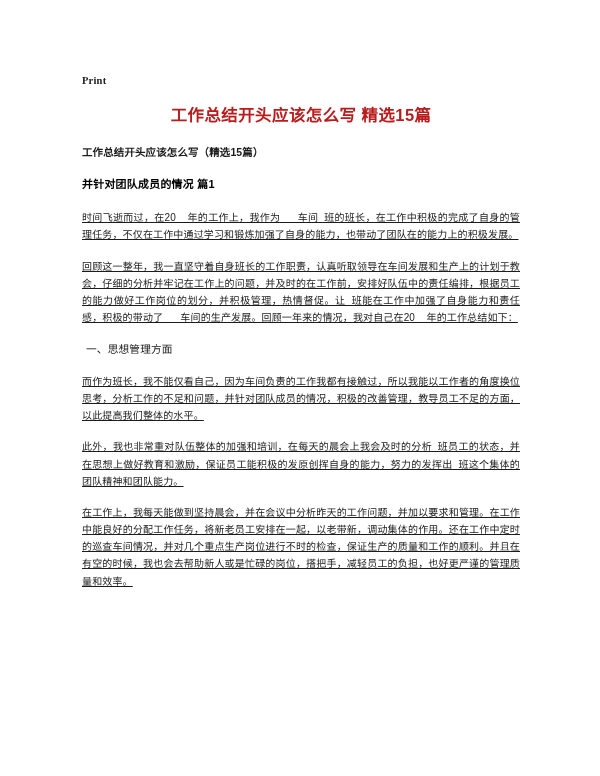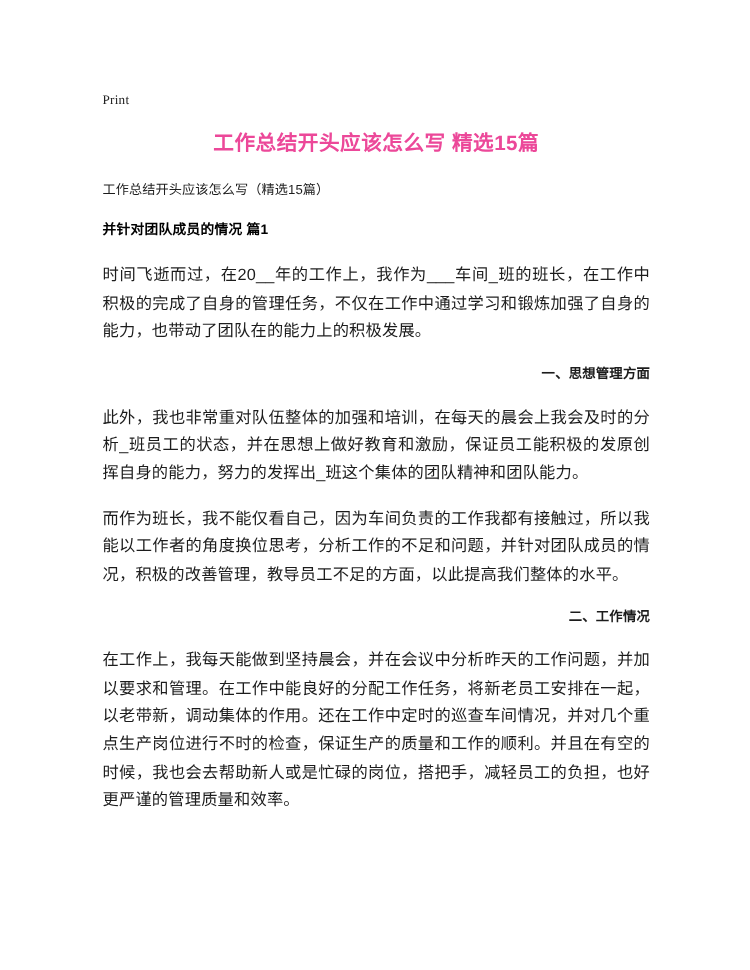"Print" .print-label { font-weight: none -> bold }
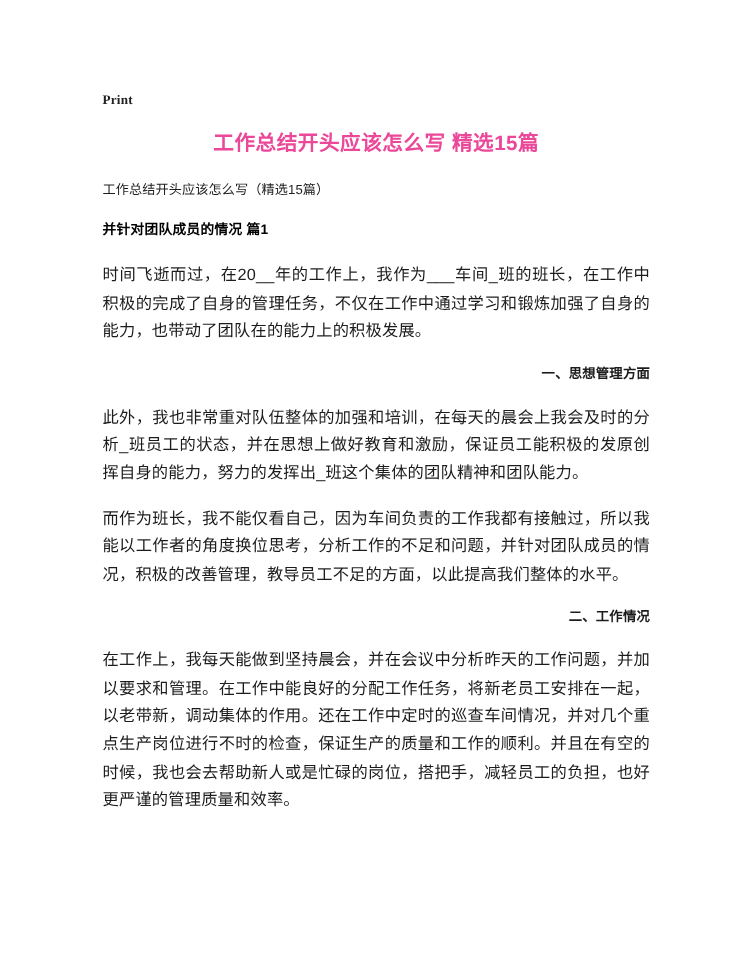"工作总结开头应该怎么写 精选15篇" .doc-title { color: #ec4899 -> #b91c1c }
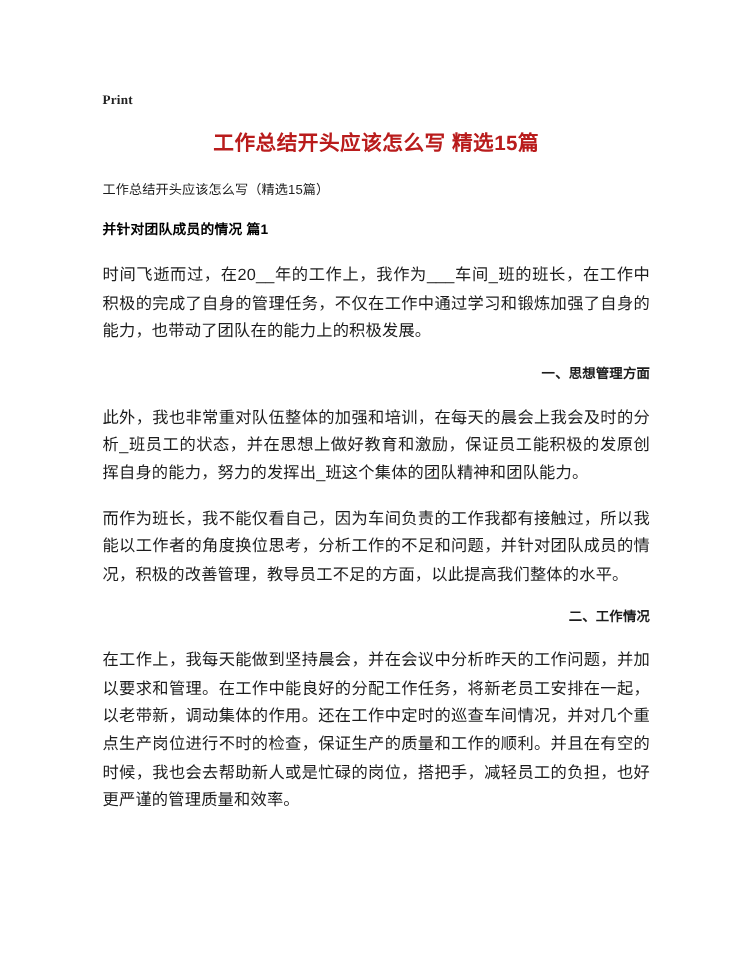"工作总结开头应该怎么写（精选15篇）" .doc-subtitle { font-weight: 400 -> 700 }
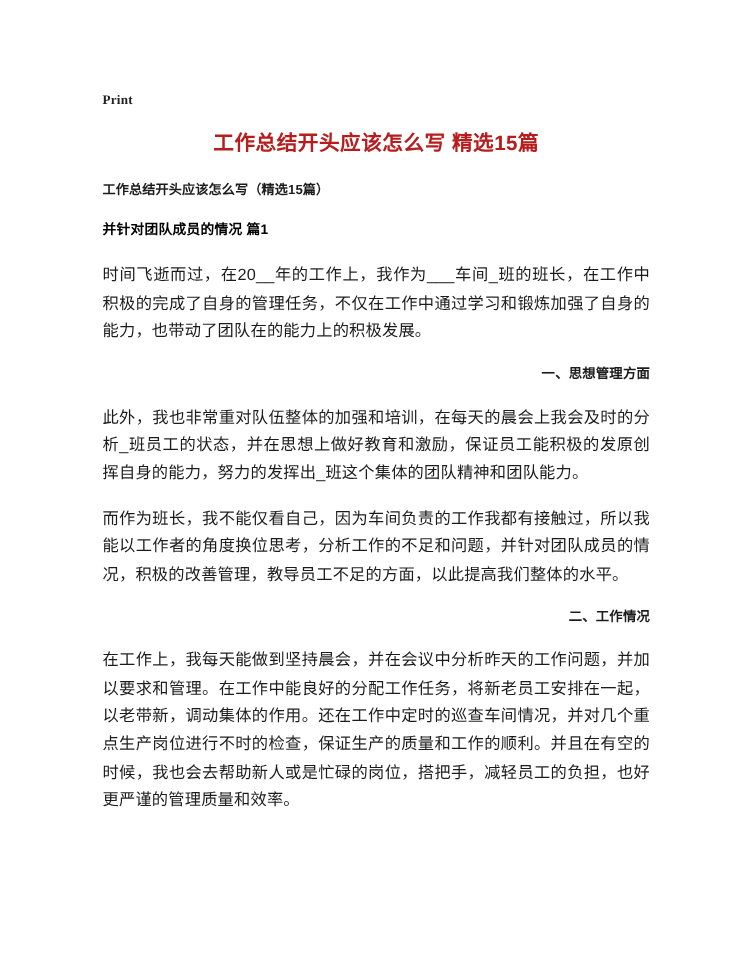"时间飞逝而过，在20__年的工作上，我作为___车间_班的班长，在工作中积极的完" .para { font-size: 13px -> 10px; text-decoration: none -> underline }
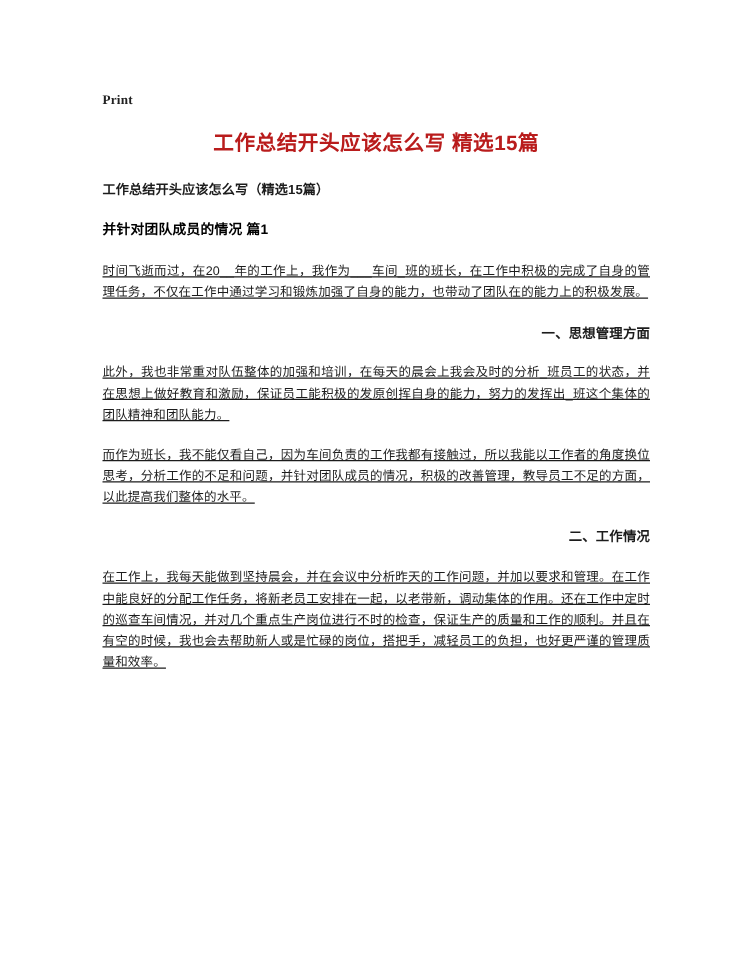"回顾这一整年，我一直坚守着自身班长的工作职责，认真听取领导在车间发展和生产上的计" p.para { html: none -> <p>回顾这一整年，我一直坚守着自身班长的工作职责，认真听取领导在车间发展和生产上的计划于教会，仔细的分析并牢记在工作上的问题，并及时的在工作前，安排好队伍中的责任编排，根据员工的能力做好工作岗位的划分，并积极管理，热情督促。让_班能在工作中加强了自身能力和责任感，积极的带动了___车间的生产发展。回顾一年来的情况，我对自己在20__年的工作总结如下：</p> }
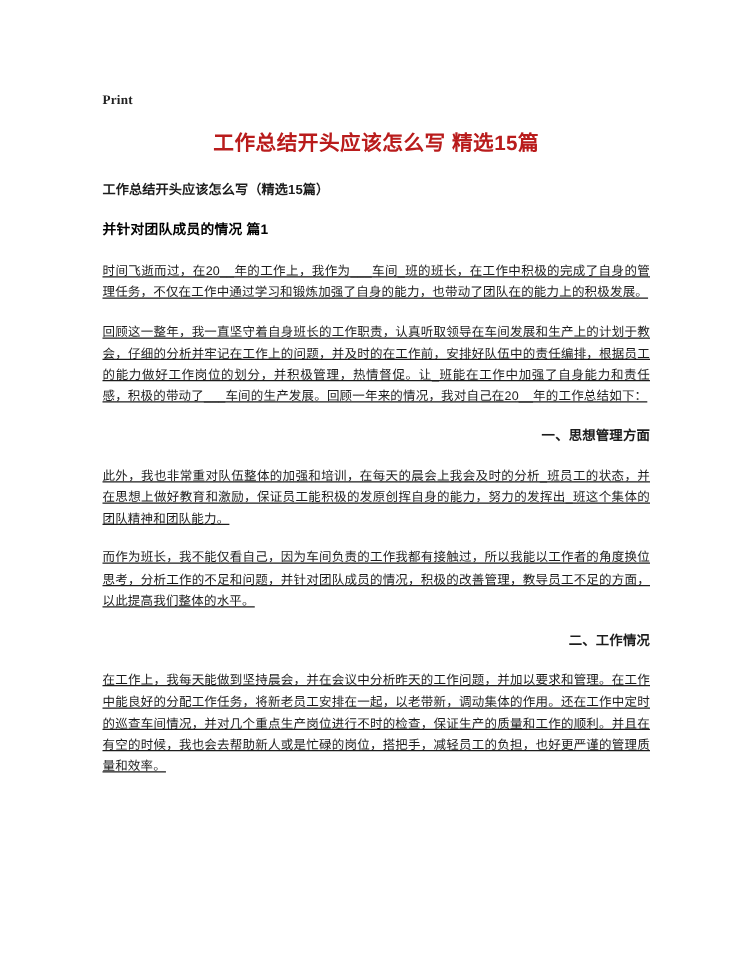"一、思想管理方面" .section-heading { font-weight: 700 -> 400; text-align: right -> none }
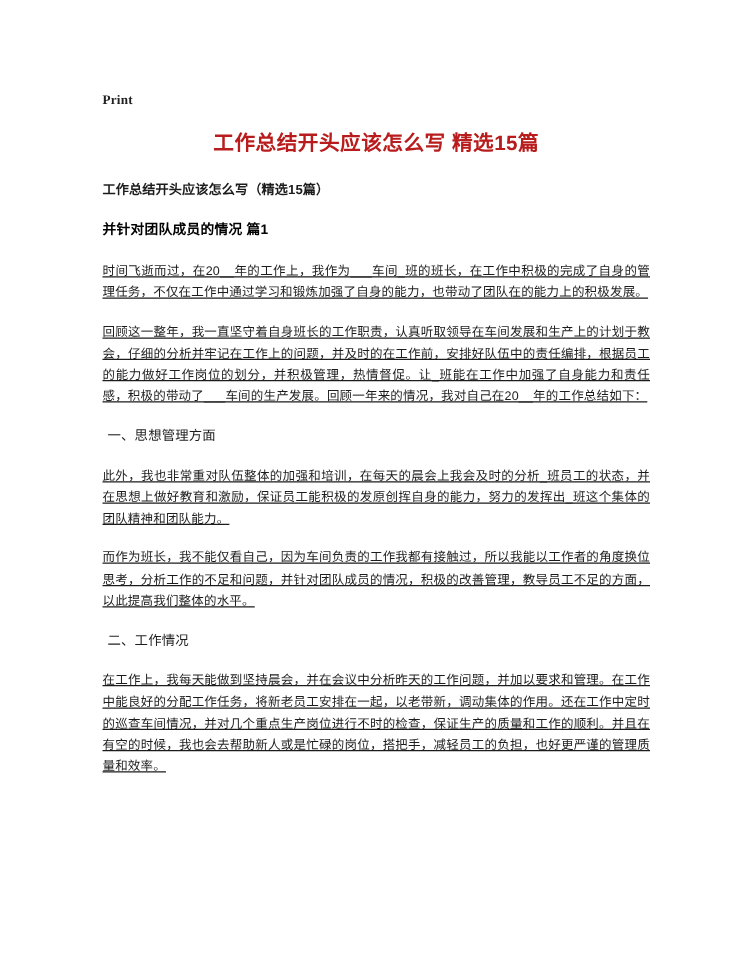"此外，我也非常重对队伍整体的加强和培训，在每天的晨会上我会及时的分析_班员工的状" p.para { order: before "而作为班长，我不能仅看自己，因为车间负责的工作我都有接触过，所以我能以工作者的角" -> after "而作为班长，我不能仅看自己，因为车间负责的工作我都有接触过，所以我能以工作者的角" }
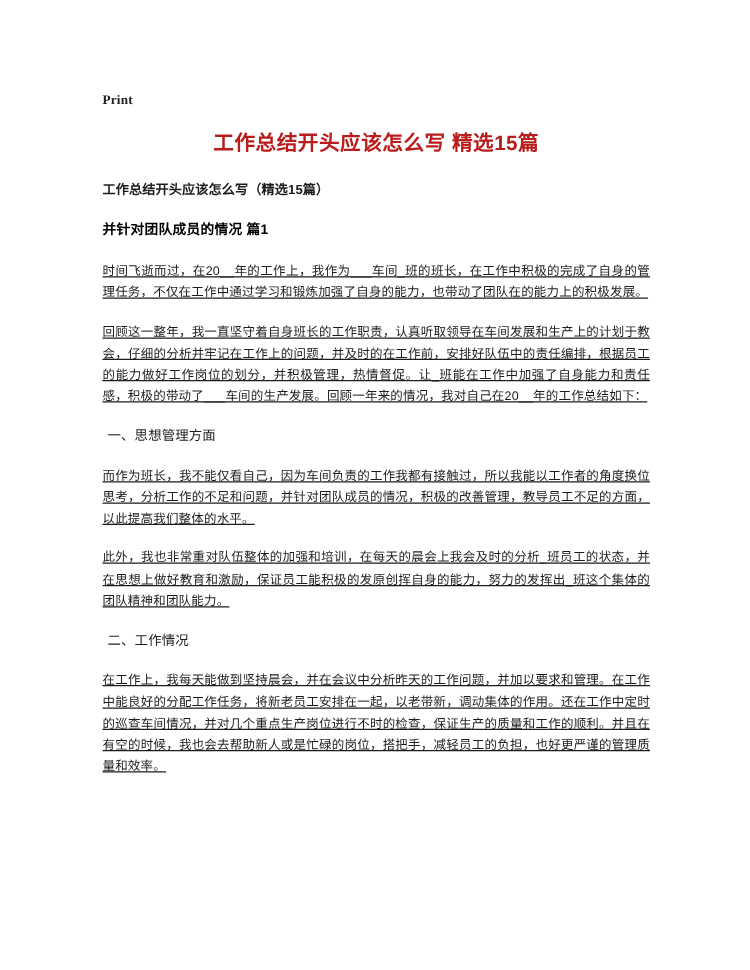"二、工作情况" p.section-heading { html: <p>二、工作情况</p> -> none }
